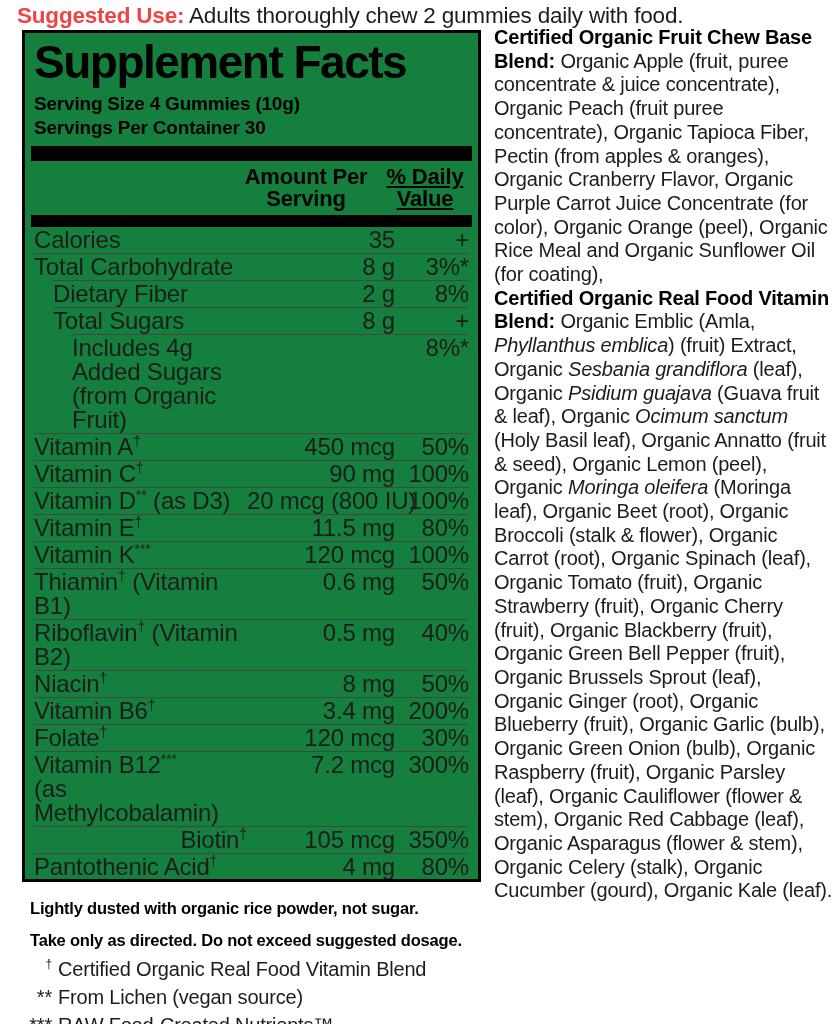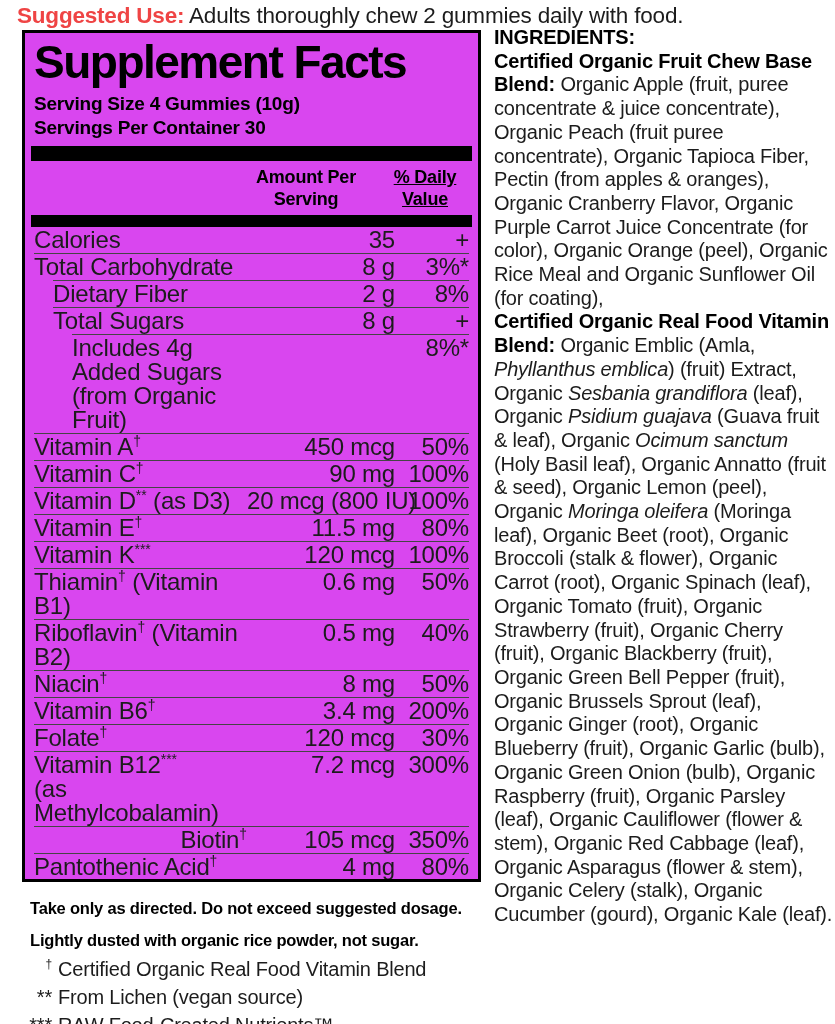"Supplement Facts" .facts-box { background: #d946ef -> #15803d }
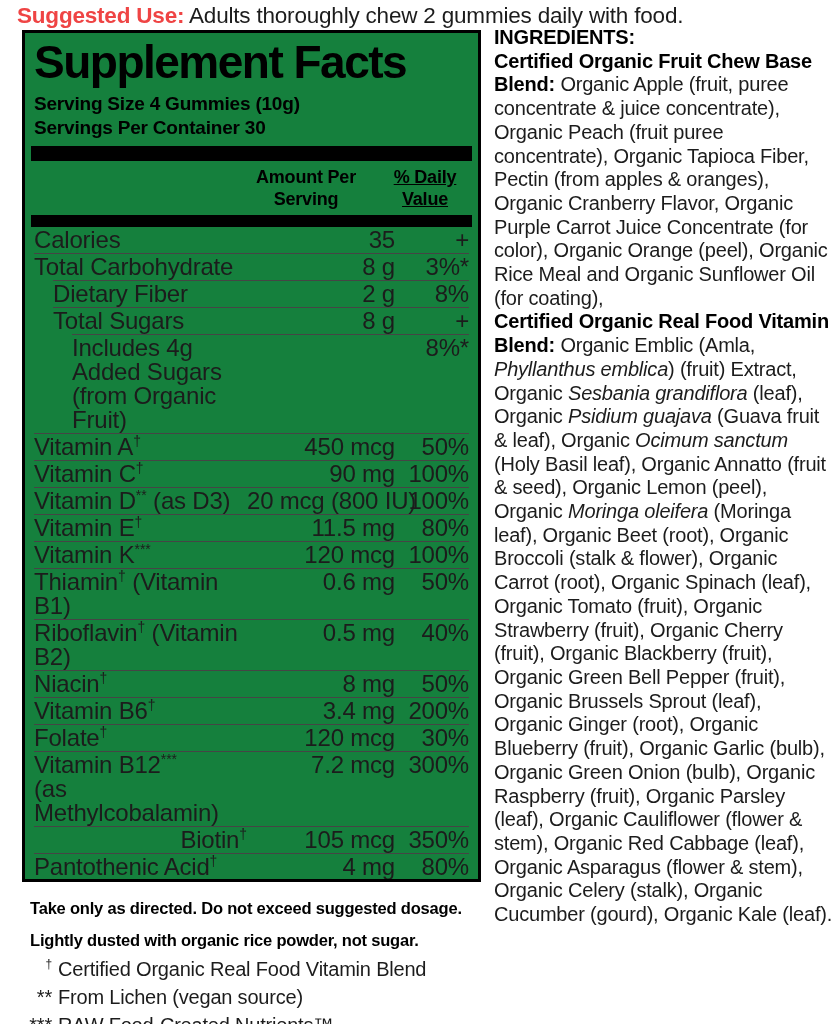"INGREDIENTS:" div.ing-par { html: <div><span>INGREDIENTS:</span></div> -> none }
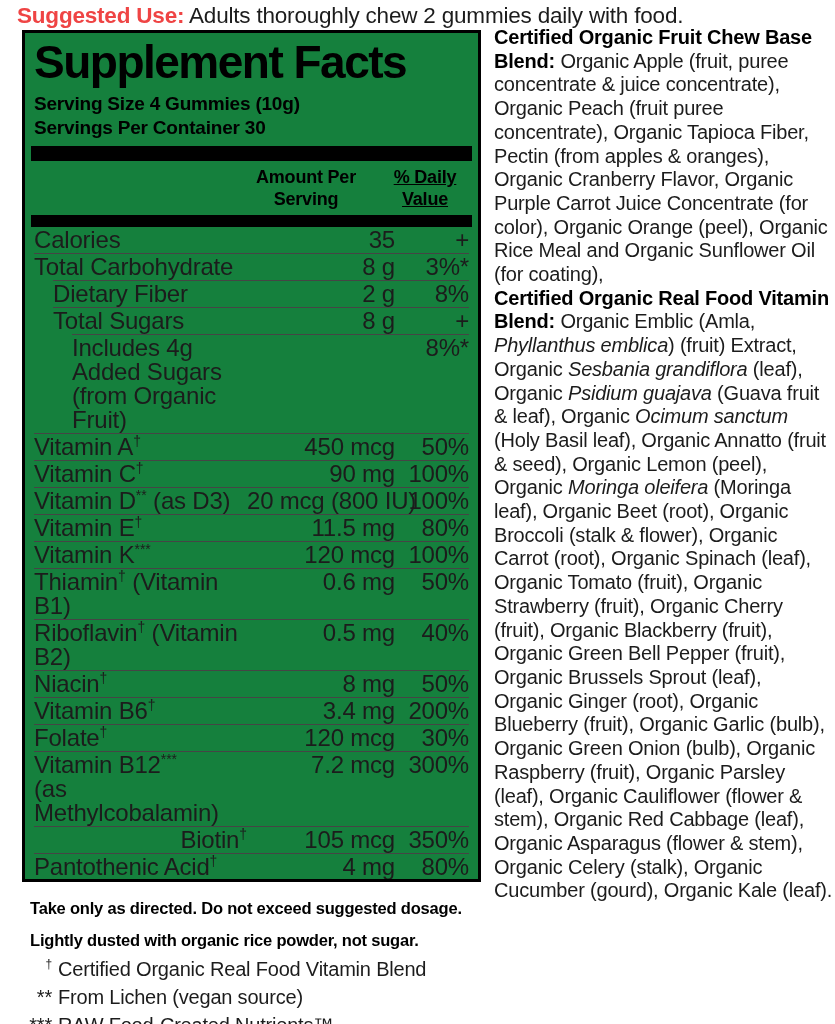"Amount Per" .col-headers { font-size: 18px -> 22px }
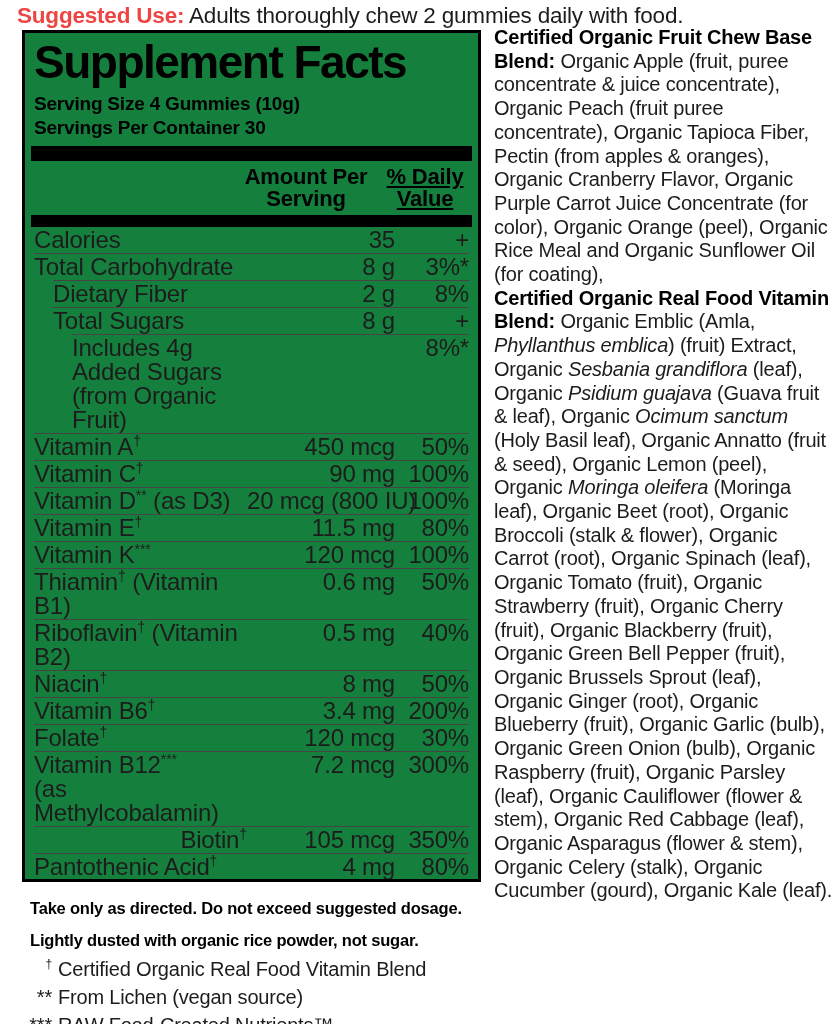"Take only as directed. Do" div.directive { order: before "Lightly dusted with organic rice" -> after "Lightly dusted with organic rice" }
